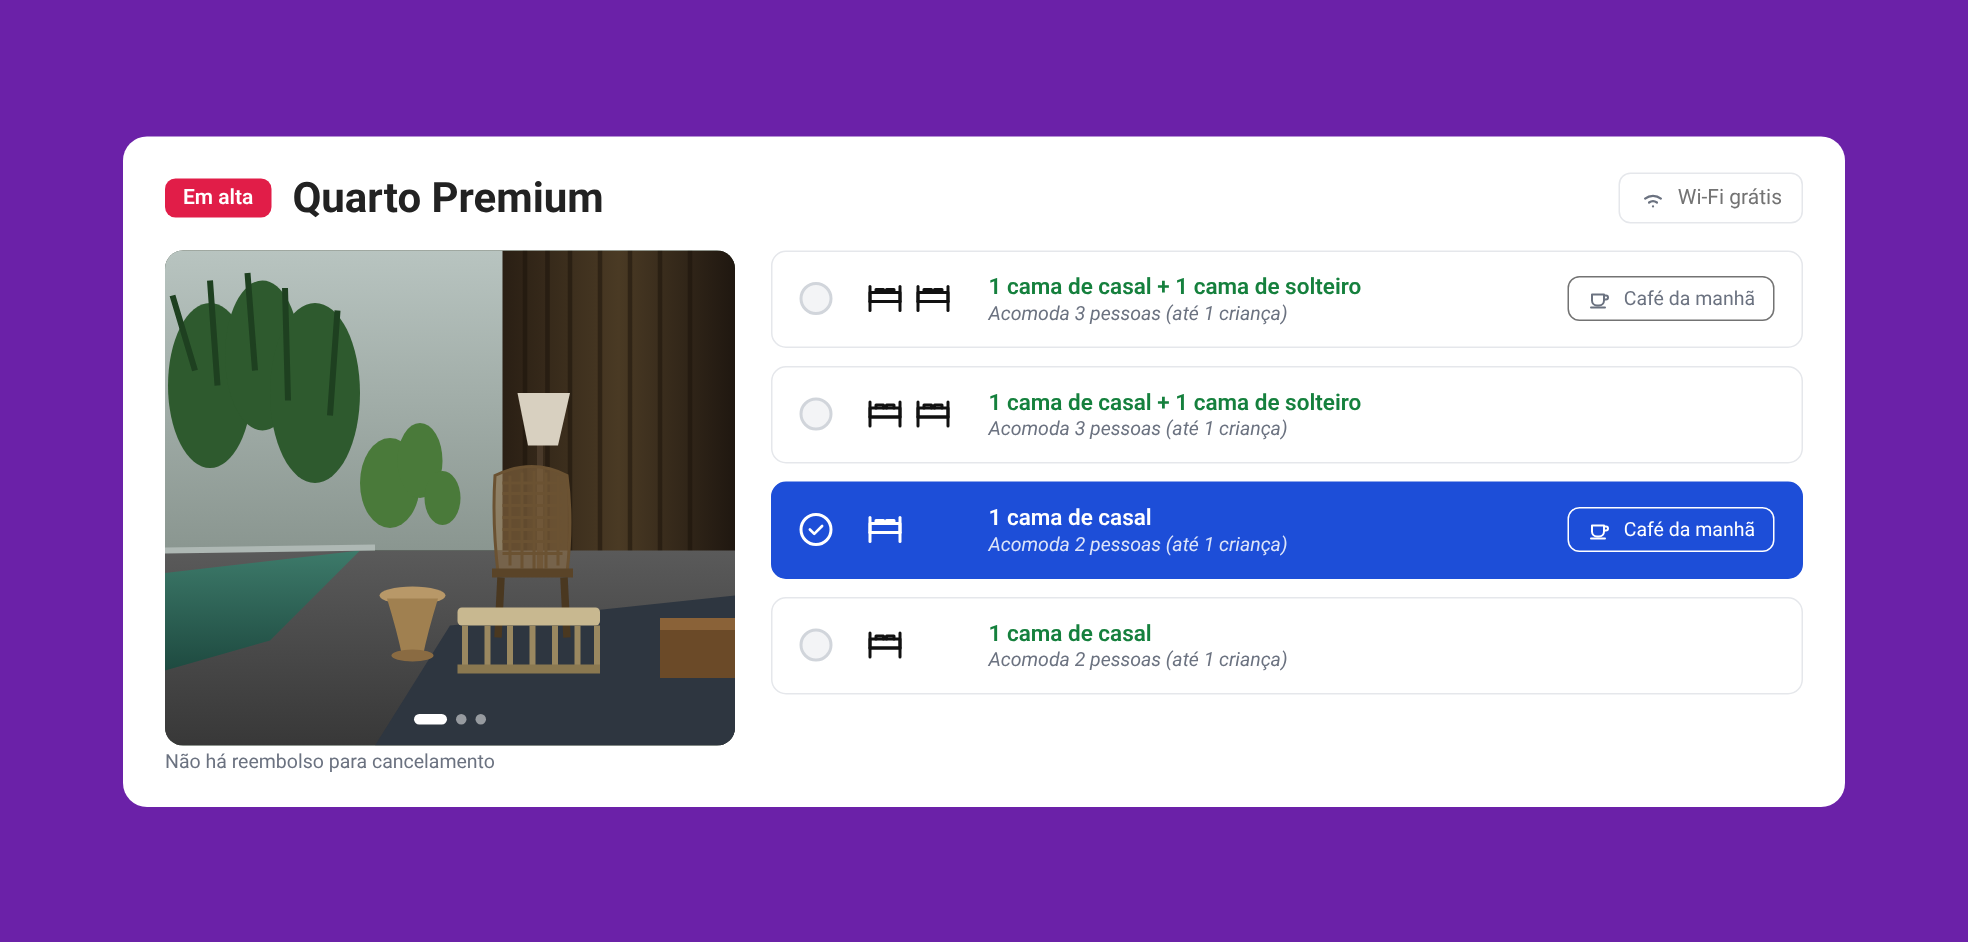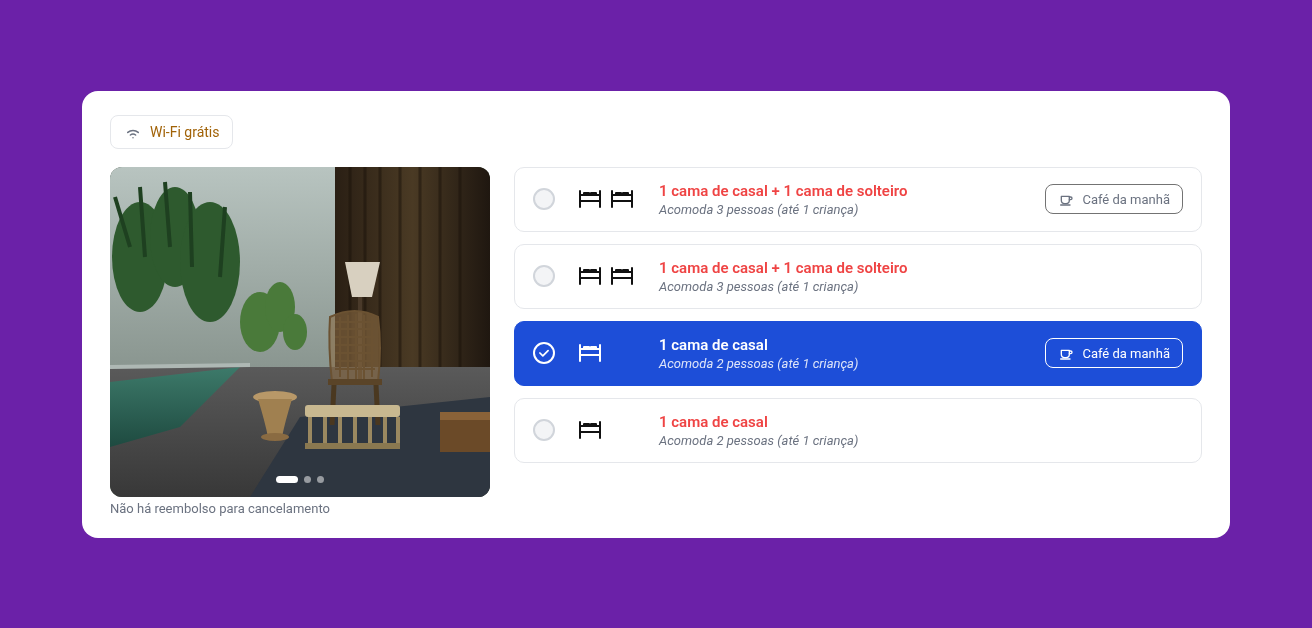"Em alta" div.header-left { html: none -> <div> <span>Em alta</span> <h1>Quarto Premium</h1> </div> }
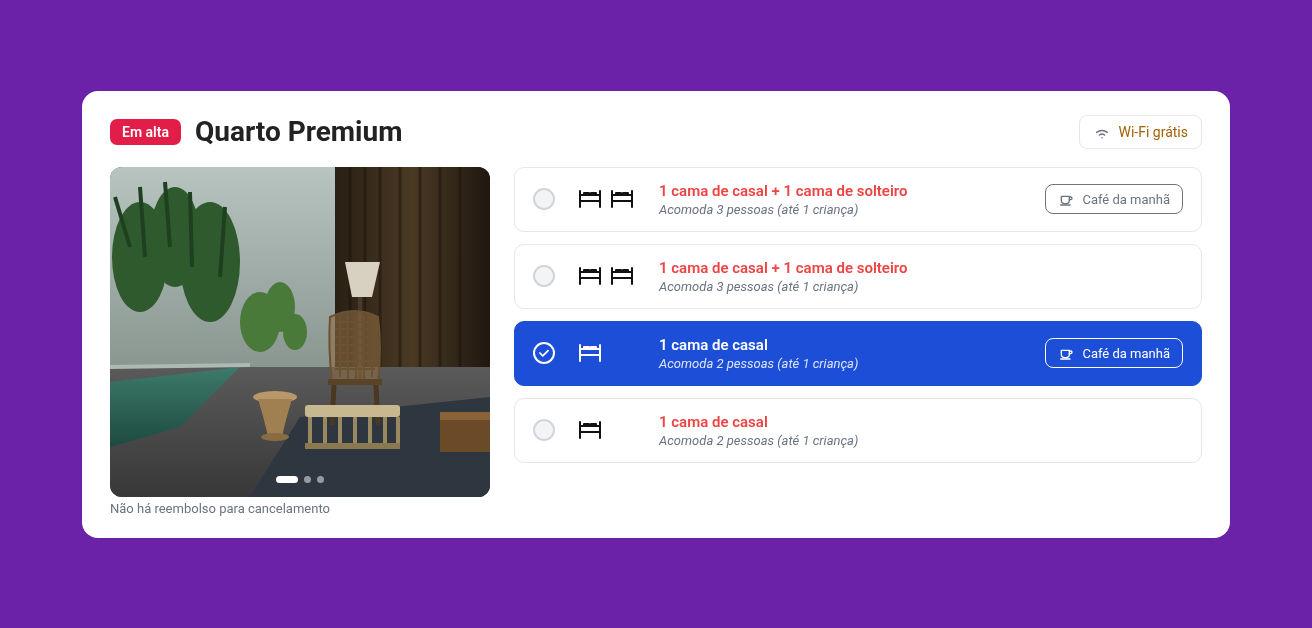"Wi-Fi grátis" .amenity-pill { color: #a16207 -> #737373 }
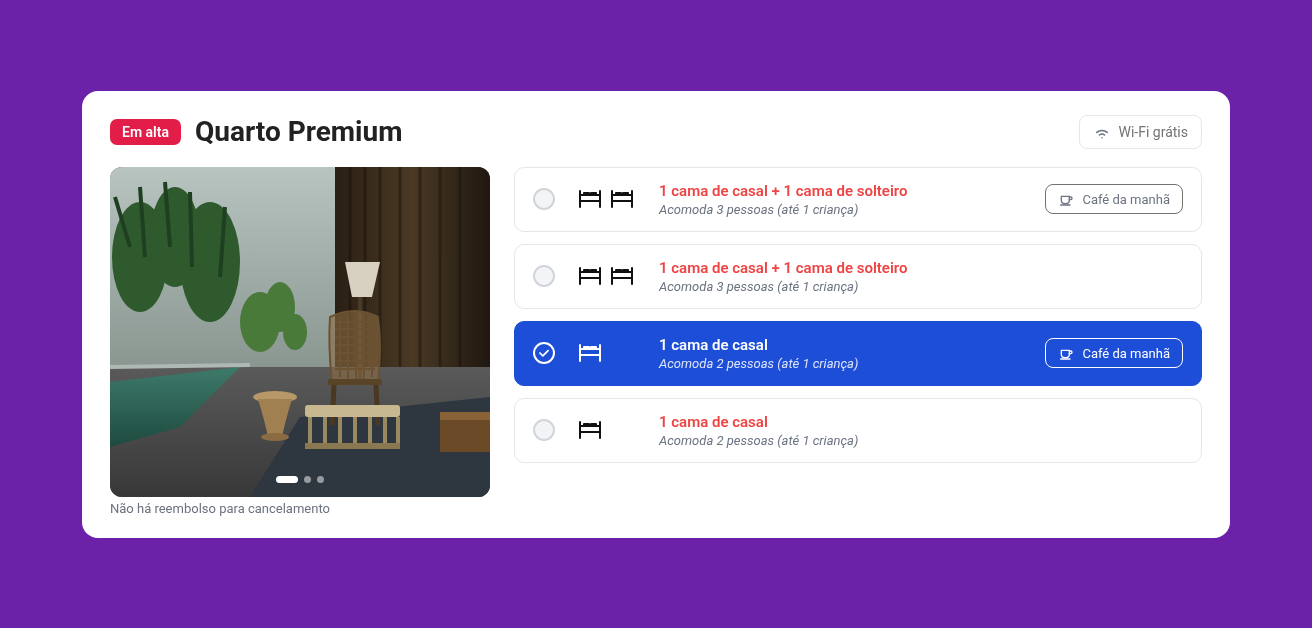"1 cama de casal +" .info-title { color: #ef4444 -> #15803d }
